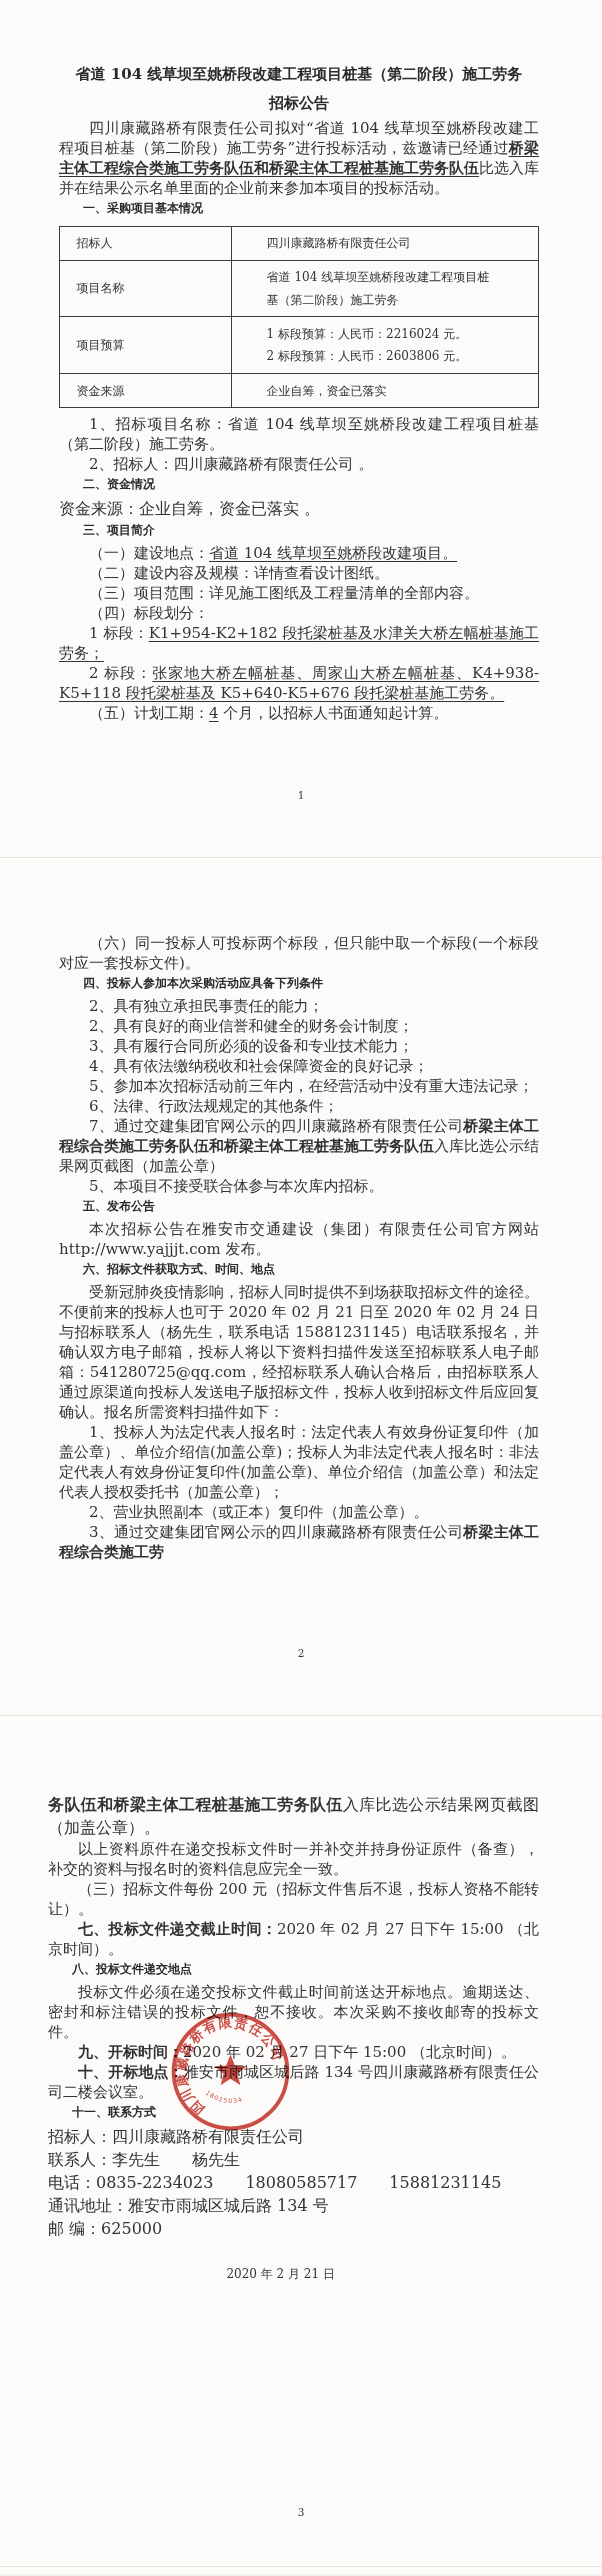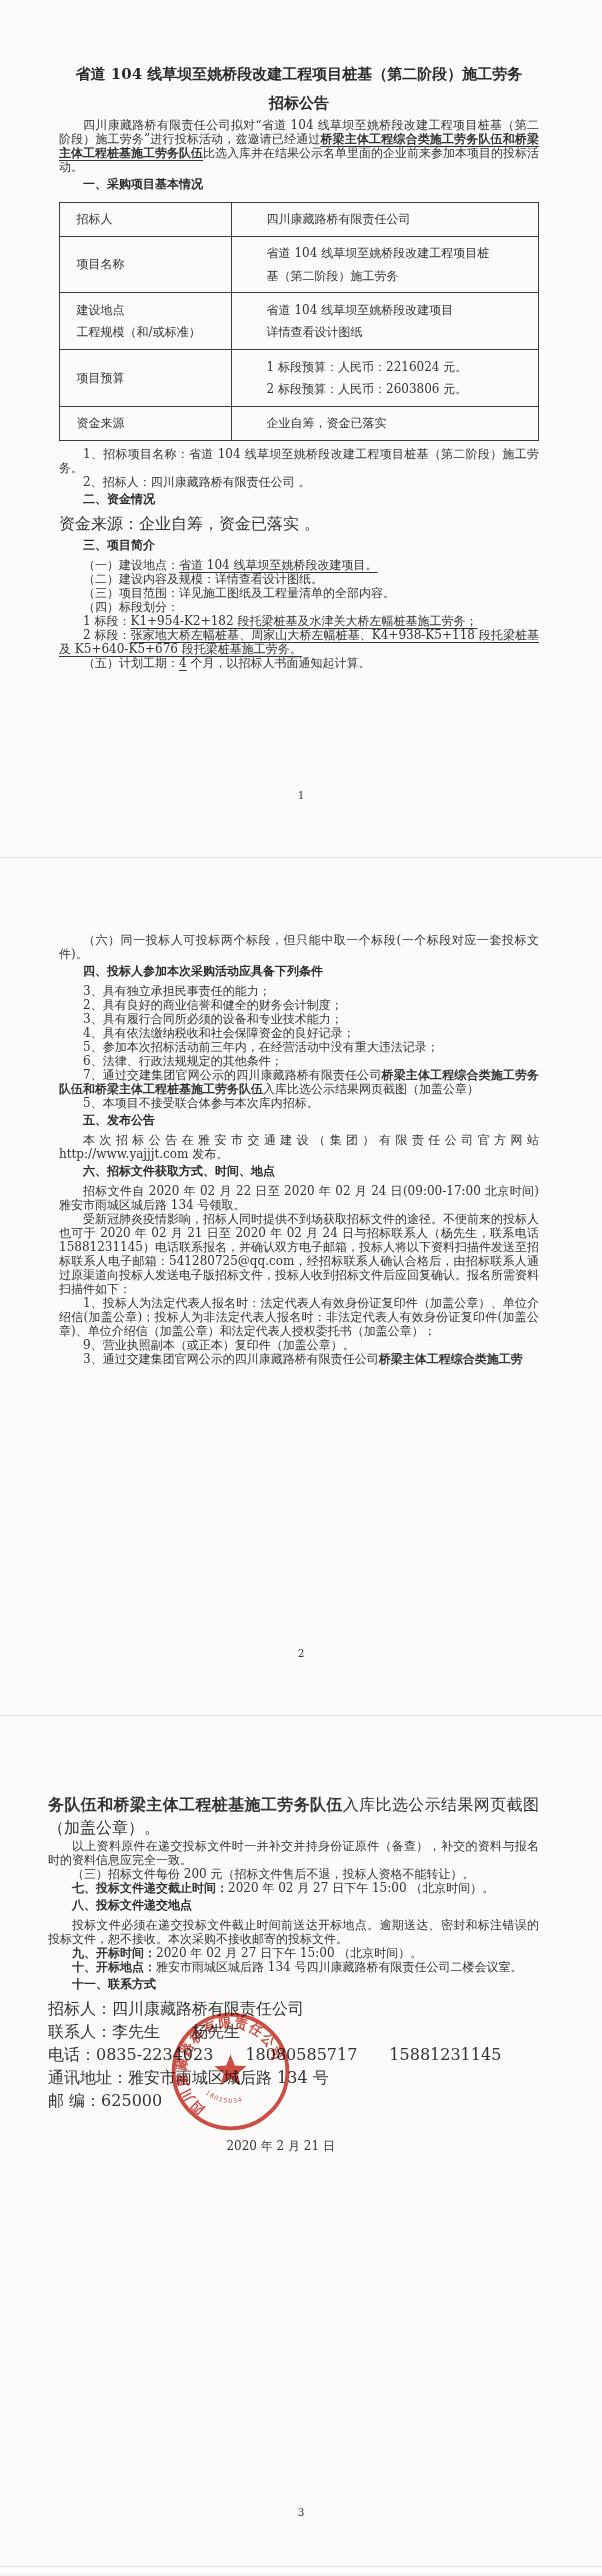"四川康藏路桥有限责任公司拟对“省道 104" .doc-para { font-size: 12px -> 15px; line-height: 14px -> 20px }
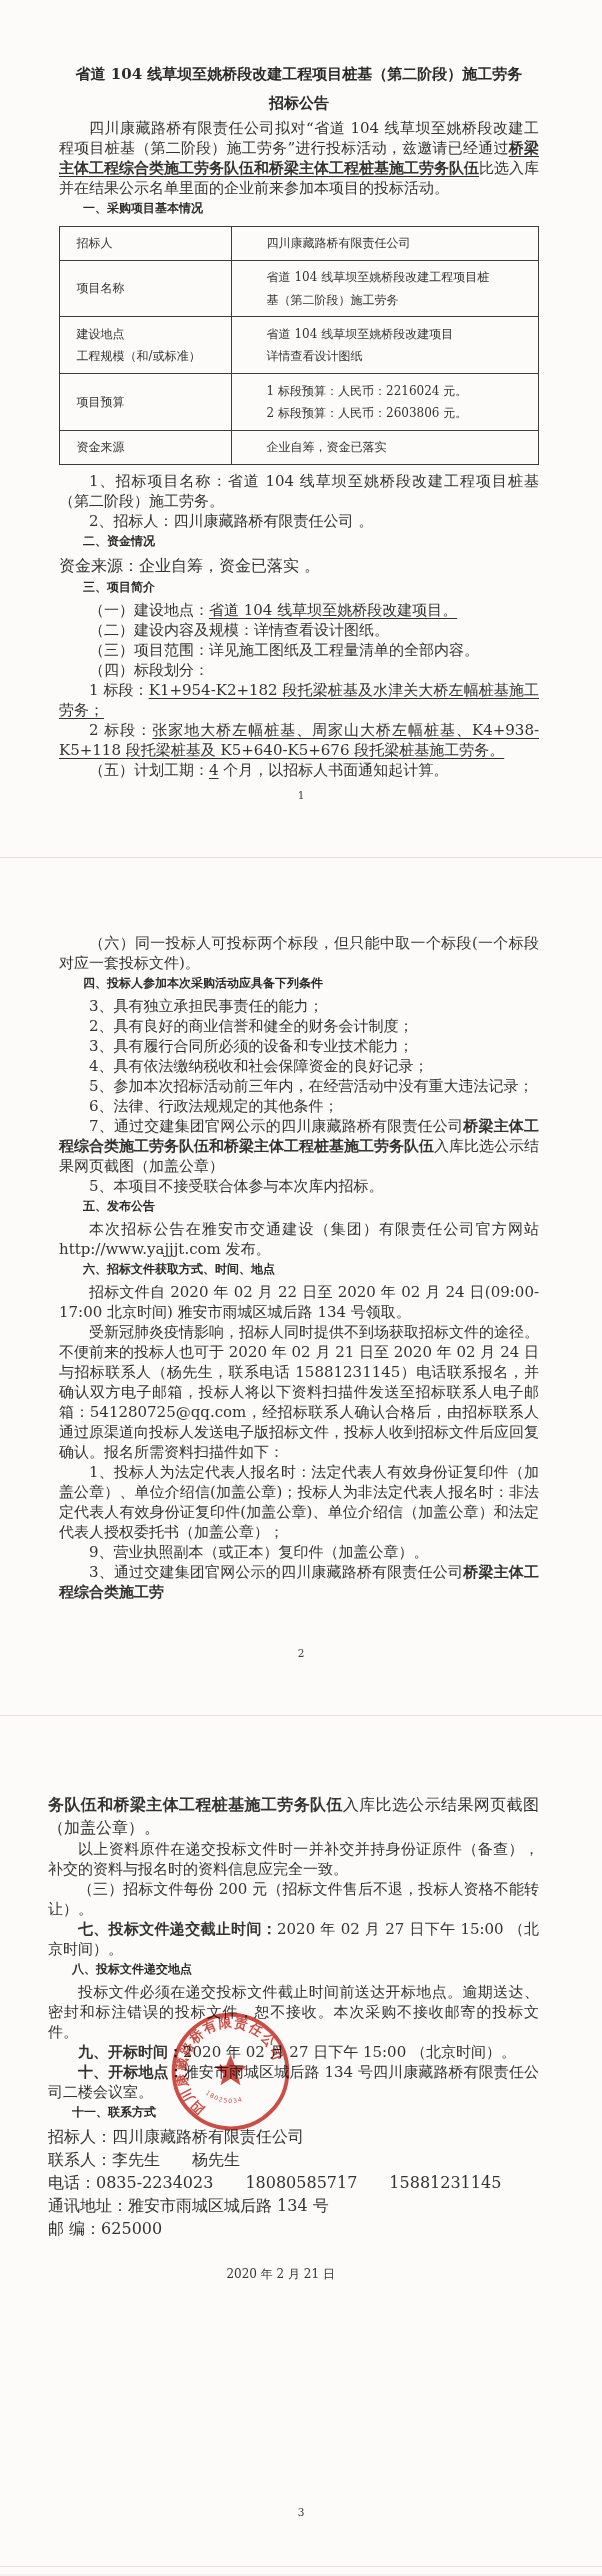"建设地点" tr { html: <tr> <td> <div>建设地点</div> <div>工程规模（和/或标准）</div> </td> <td> <div>省道 104 线草坝至姚桥段改建项目</div> <div>详情查看设计图纸</div> </td> </tr> -> none }
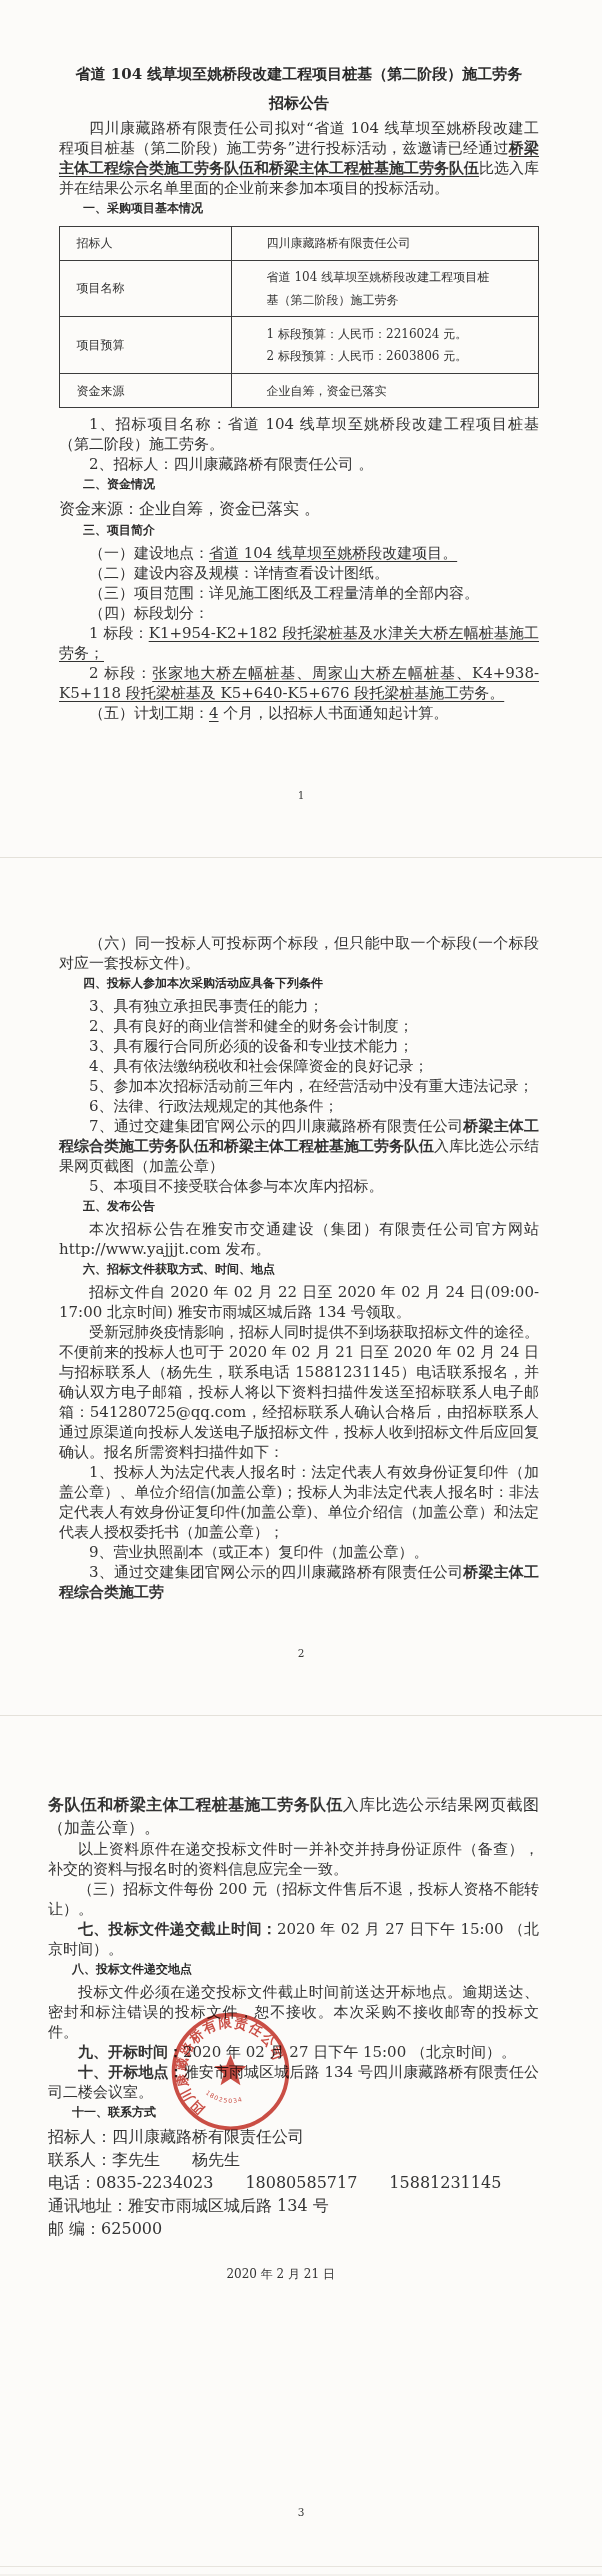"3、具有独立承担民事责任的能力；" div.doc-para { text: 3 -> 2 }
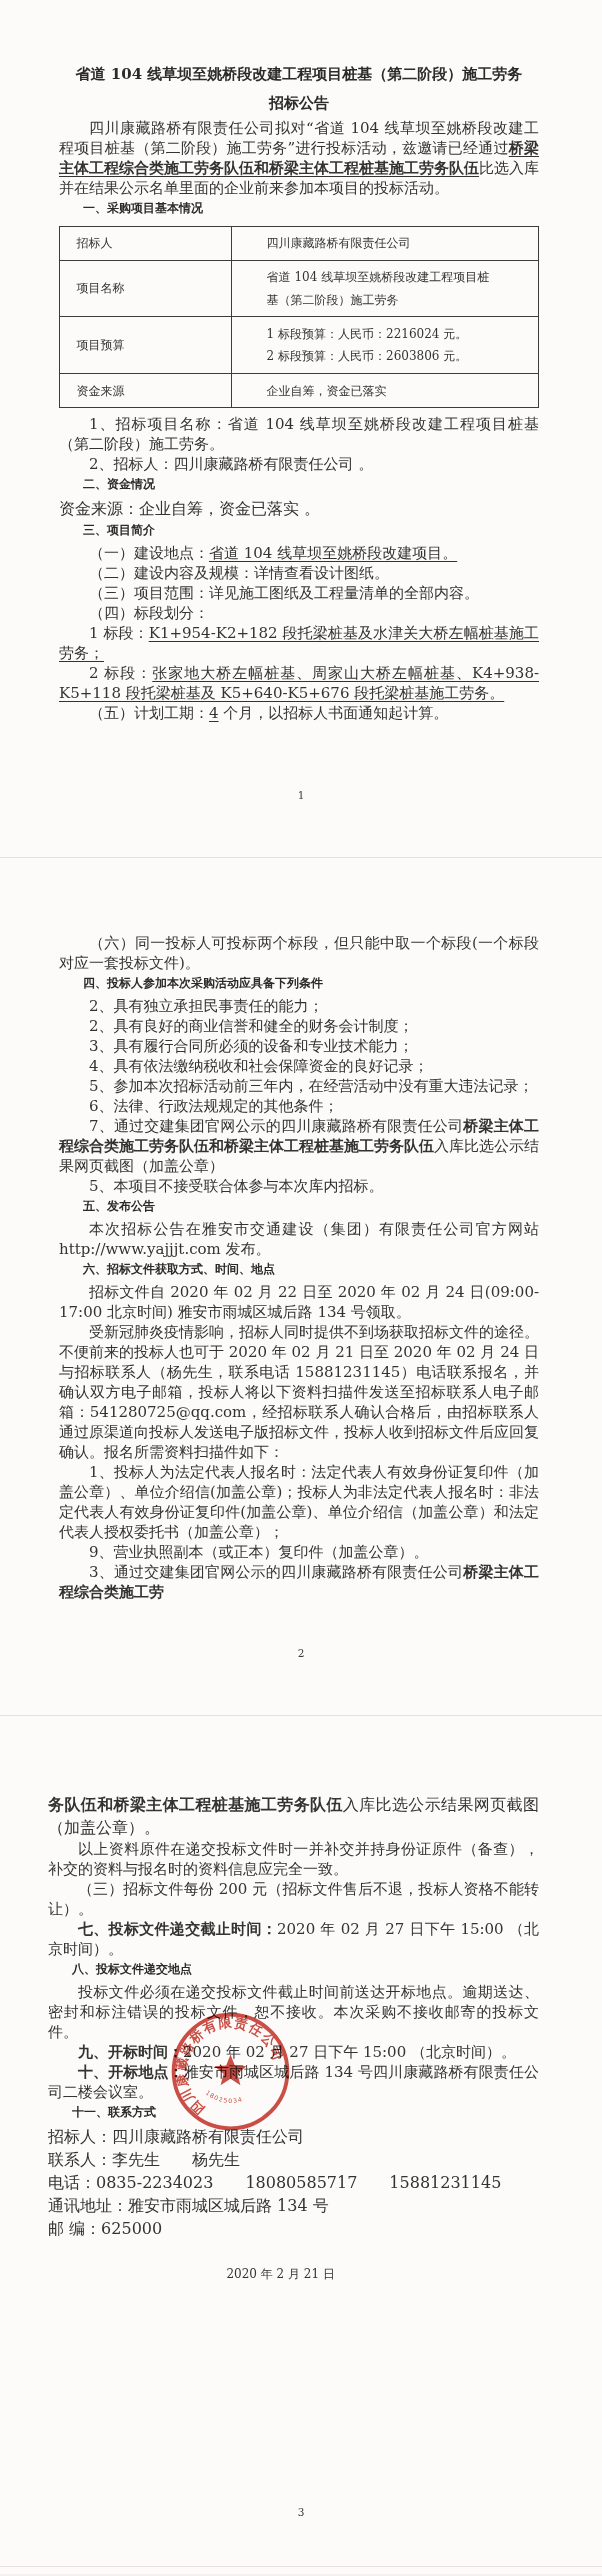"招标文件自 2020 年 02 月" div.doc-para { html: <div>招标文件自 2020 年 02 月 22 日至 2020 年 02 月 24 日(09:00-17:00 北京时间) 雅安市雨城区城后路 134 号领取。</div> -> none }
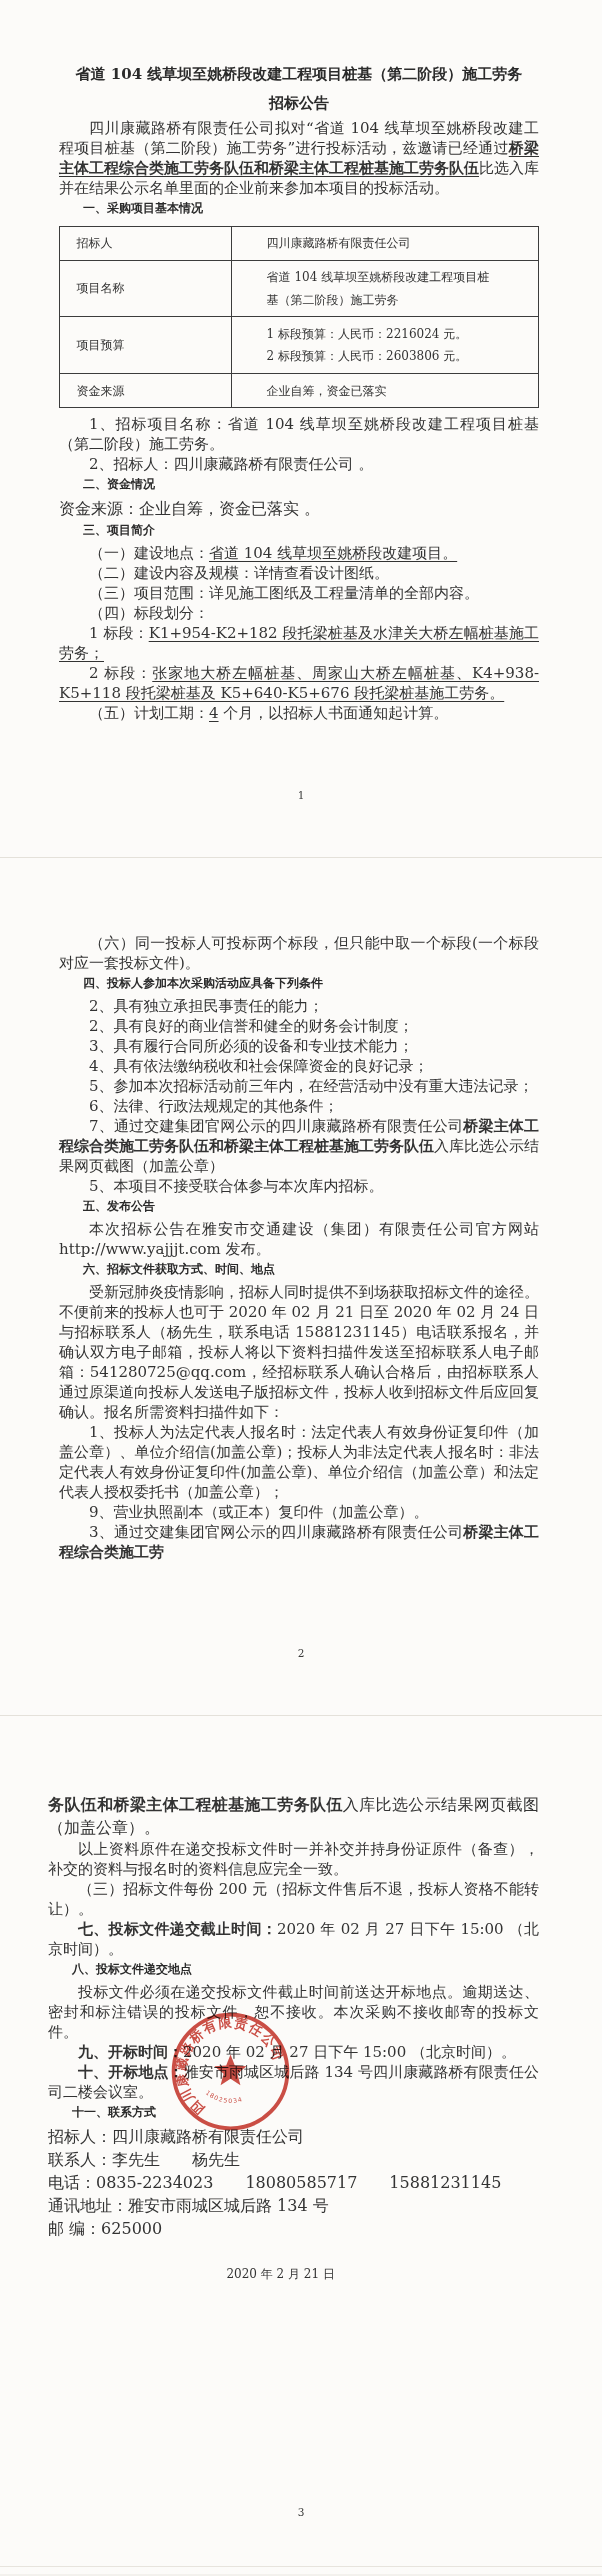"9、营业执照副本（或正本）复印件（加盖公章）。" div.doc-para { text: 9 -> 2 }
